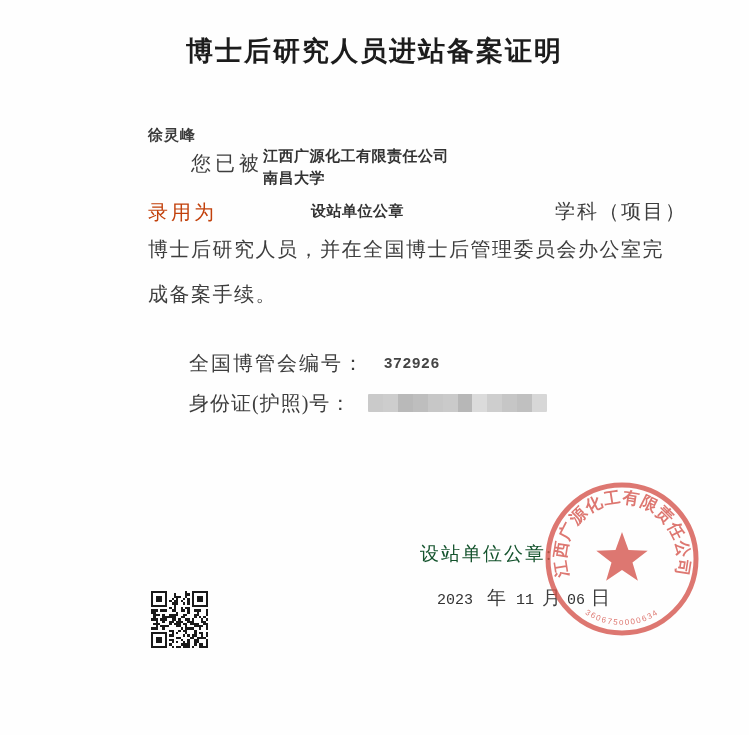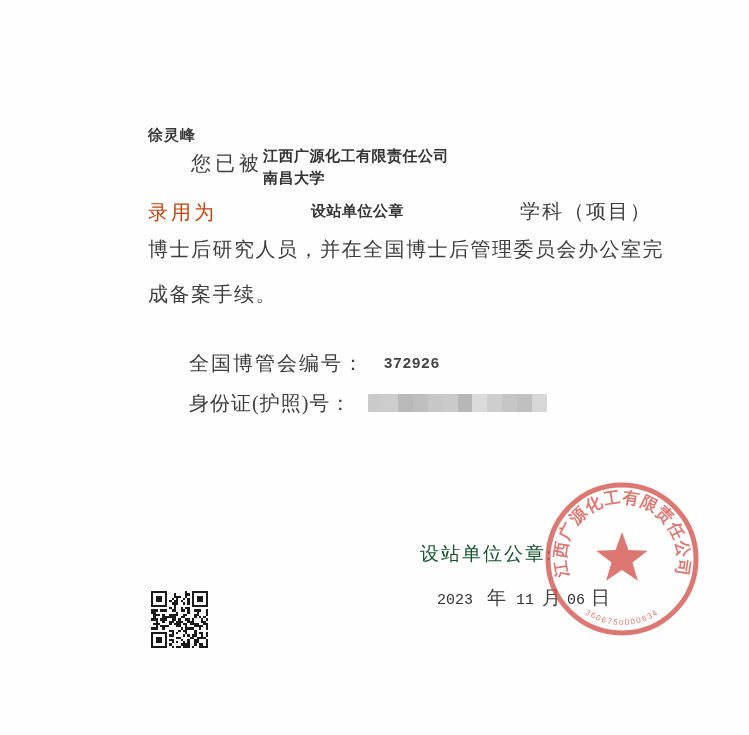"博士后研究人员进站备案证明" div.abs { html: none -> <div>博士后研究人员进站备案证明</div> }
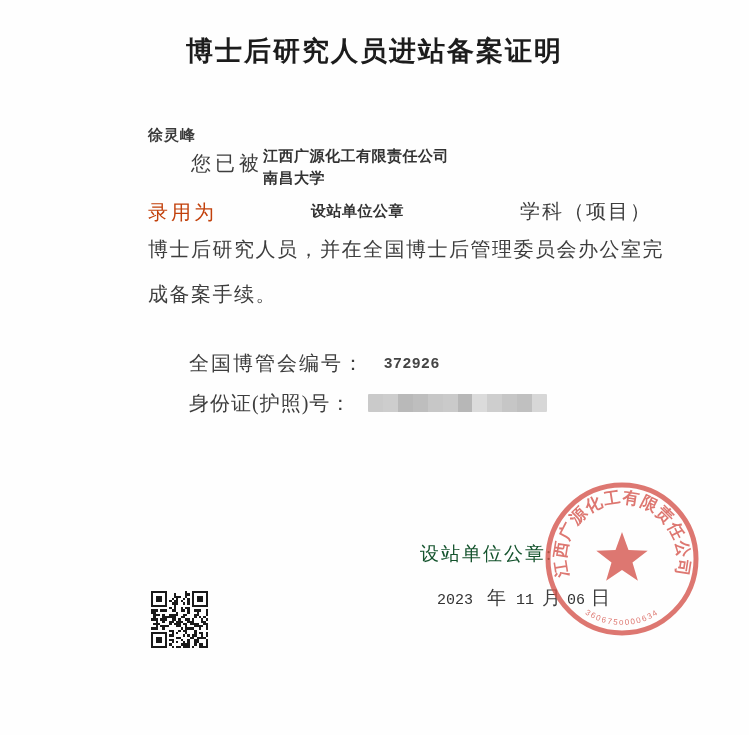"学科（项目）" .disc-suffix { left: 520px -> 555px }
